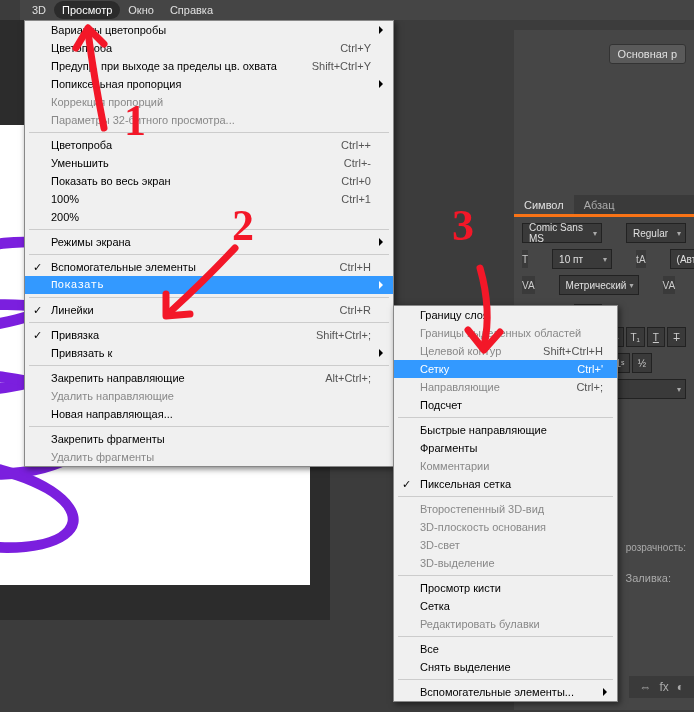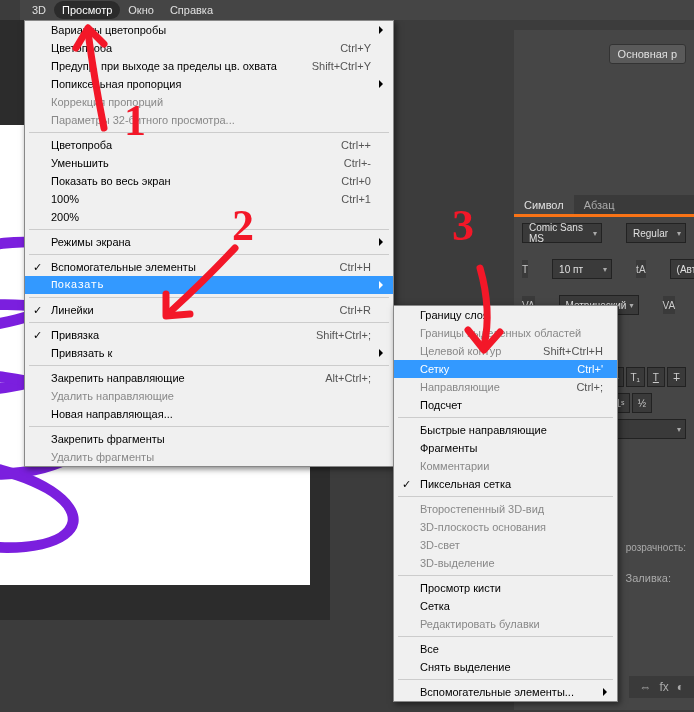"Comic Sans MS" .panel-row { margin-bottom: 16px -> 6px }
